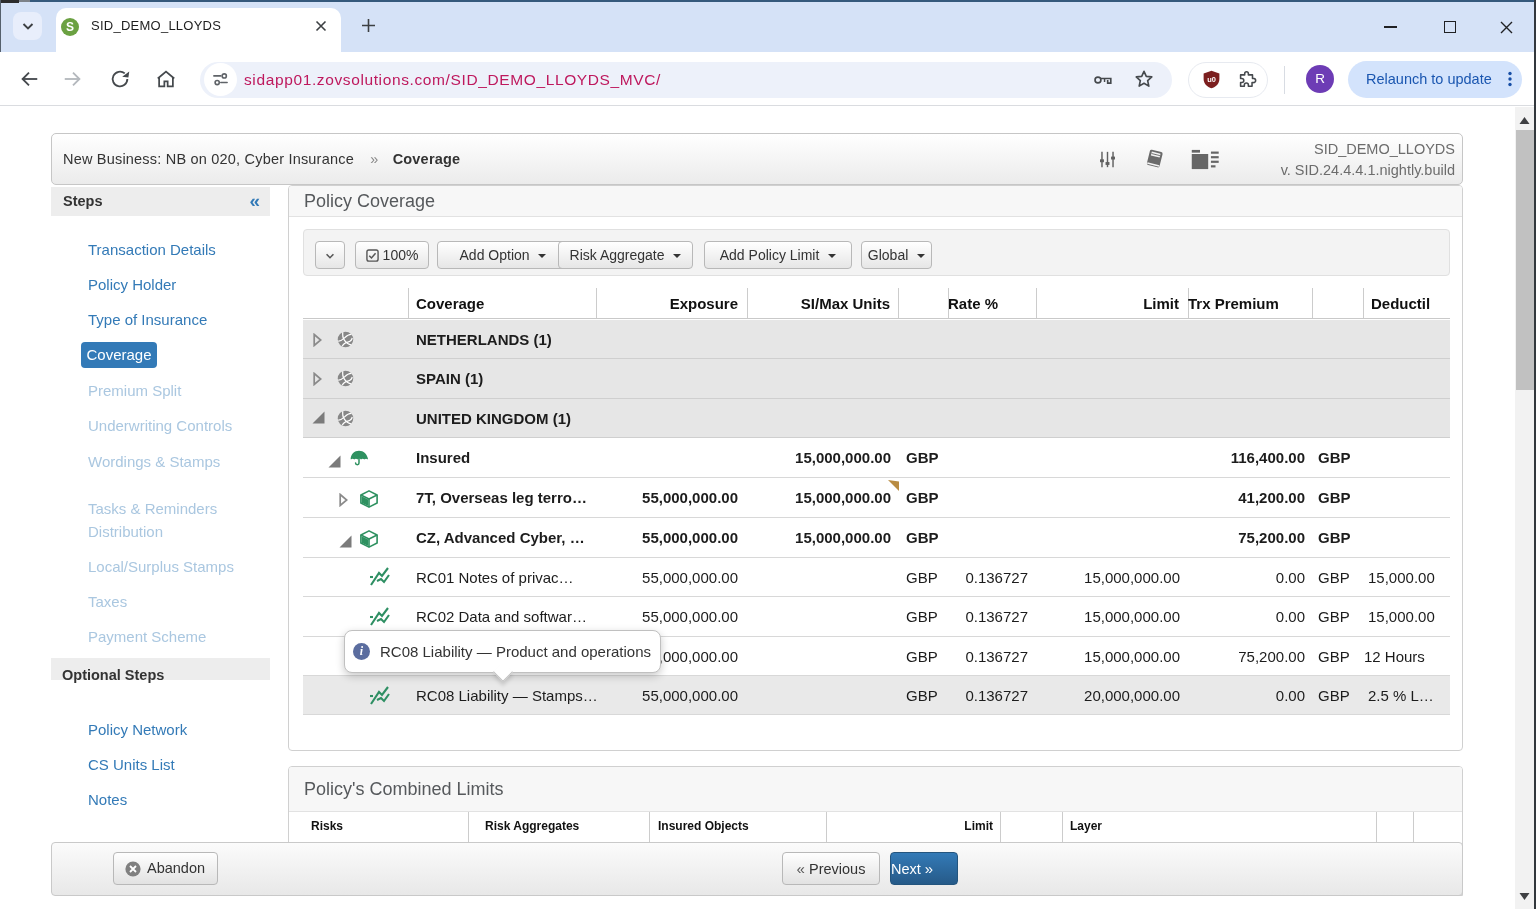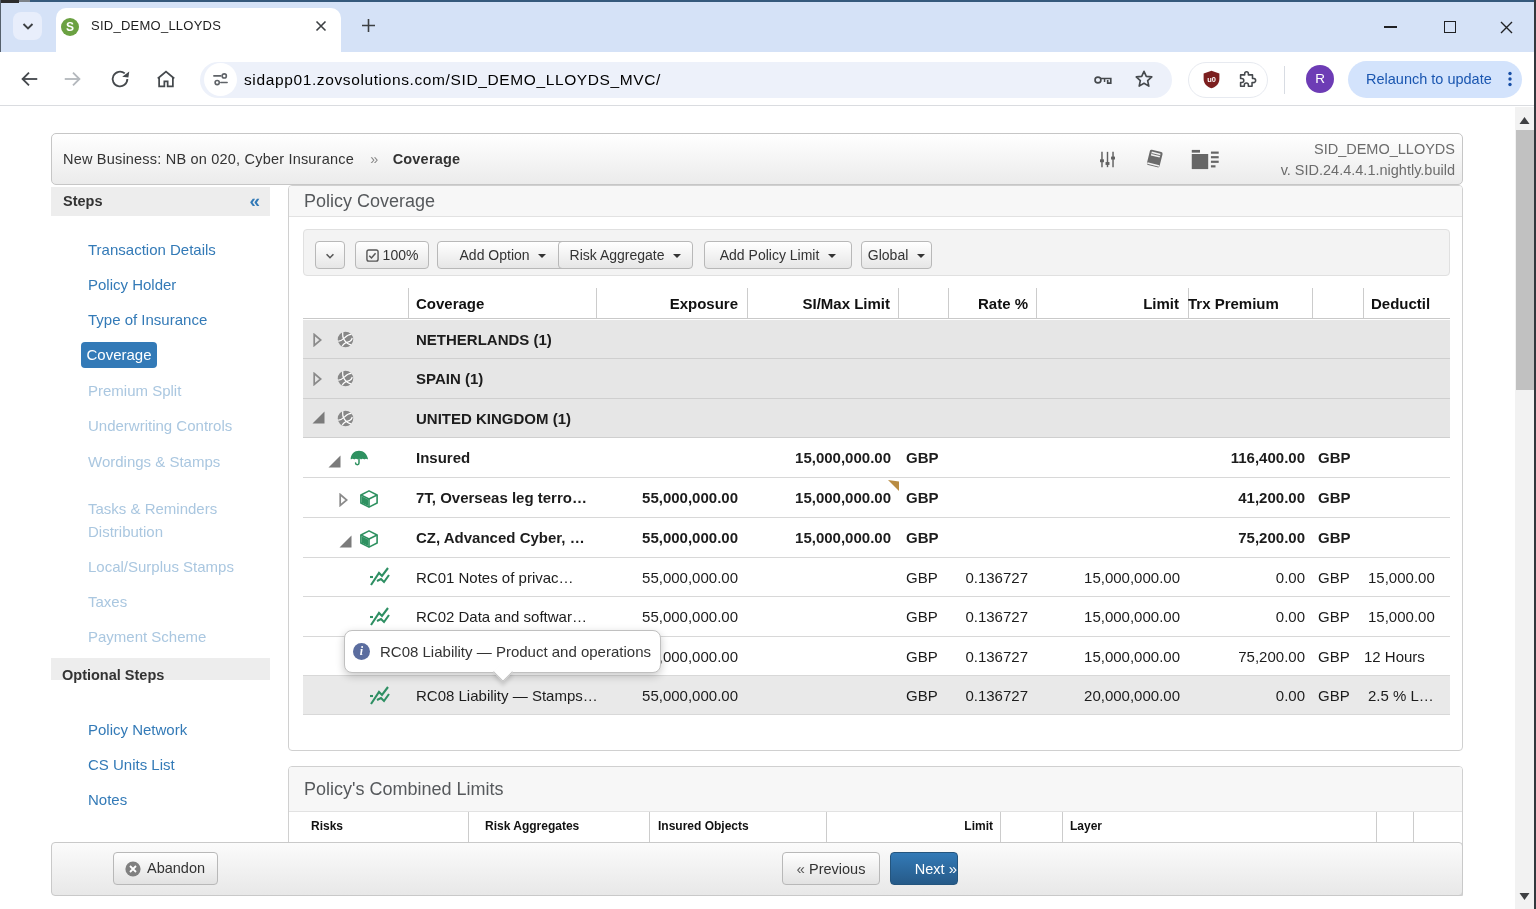"sidapp01.zovsolutions.com/SID_DEMO_LLOYD" div.ab { color: #000000 -> #be185d }
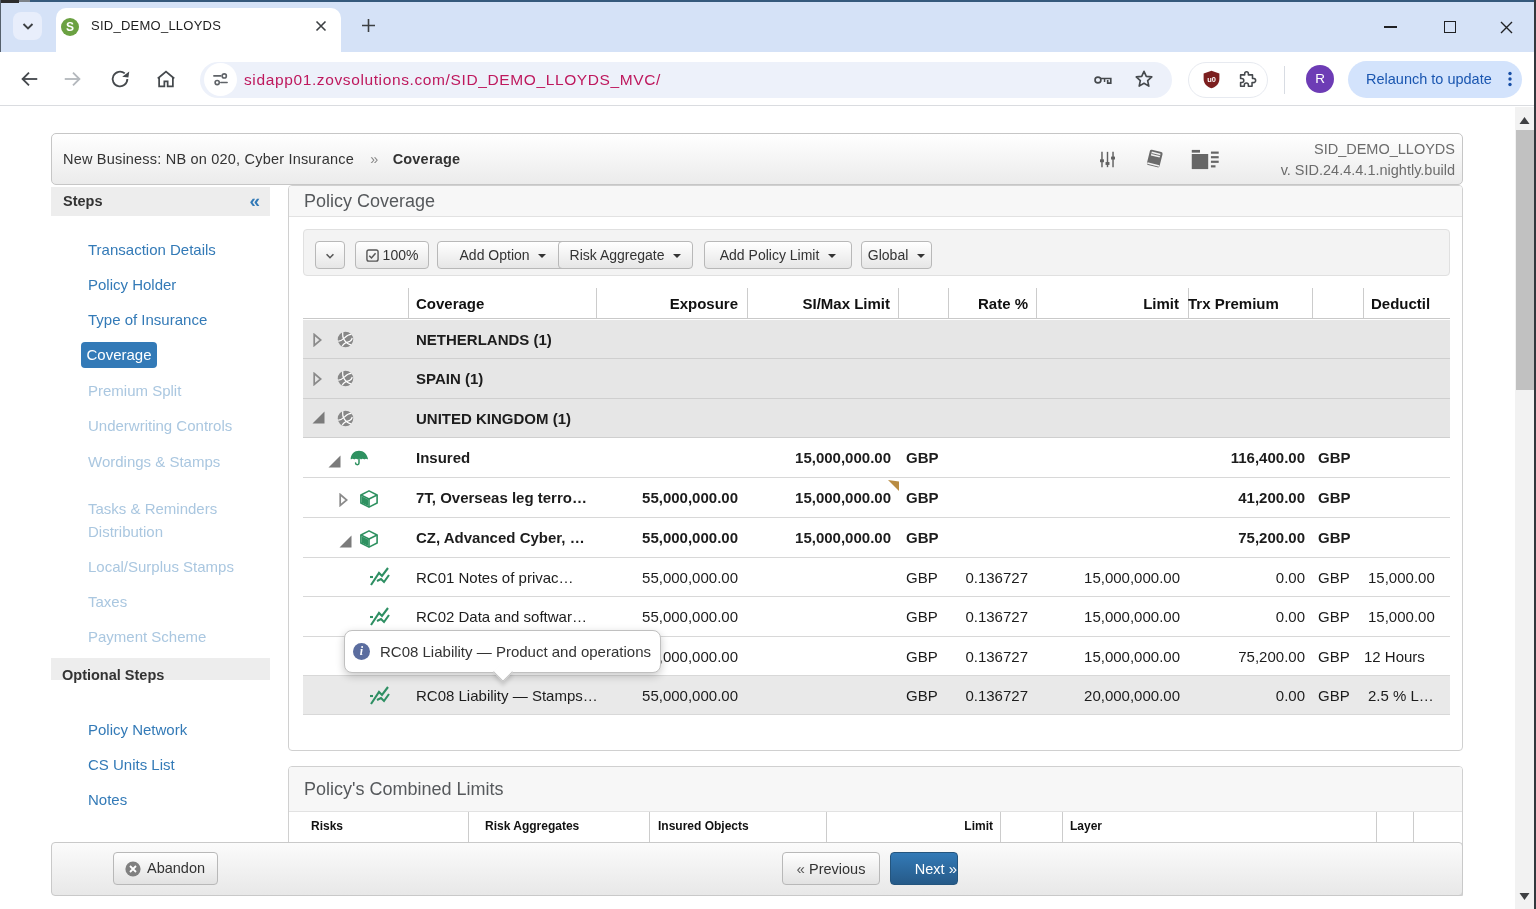"SI/Max Limit" div.hl { text: Limit -> Units }
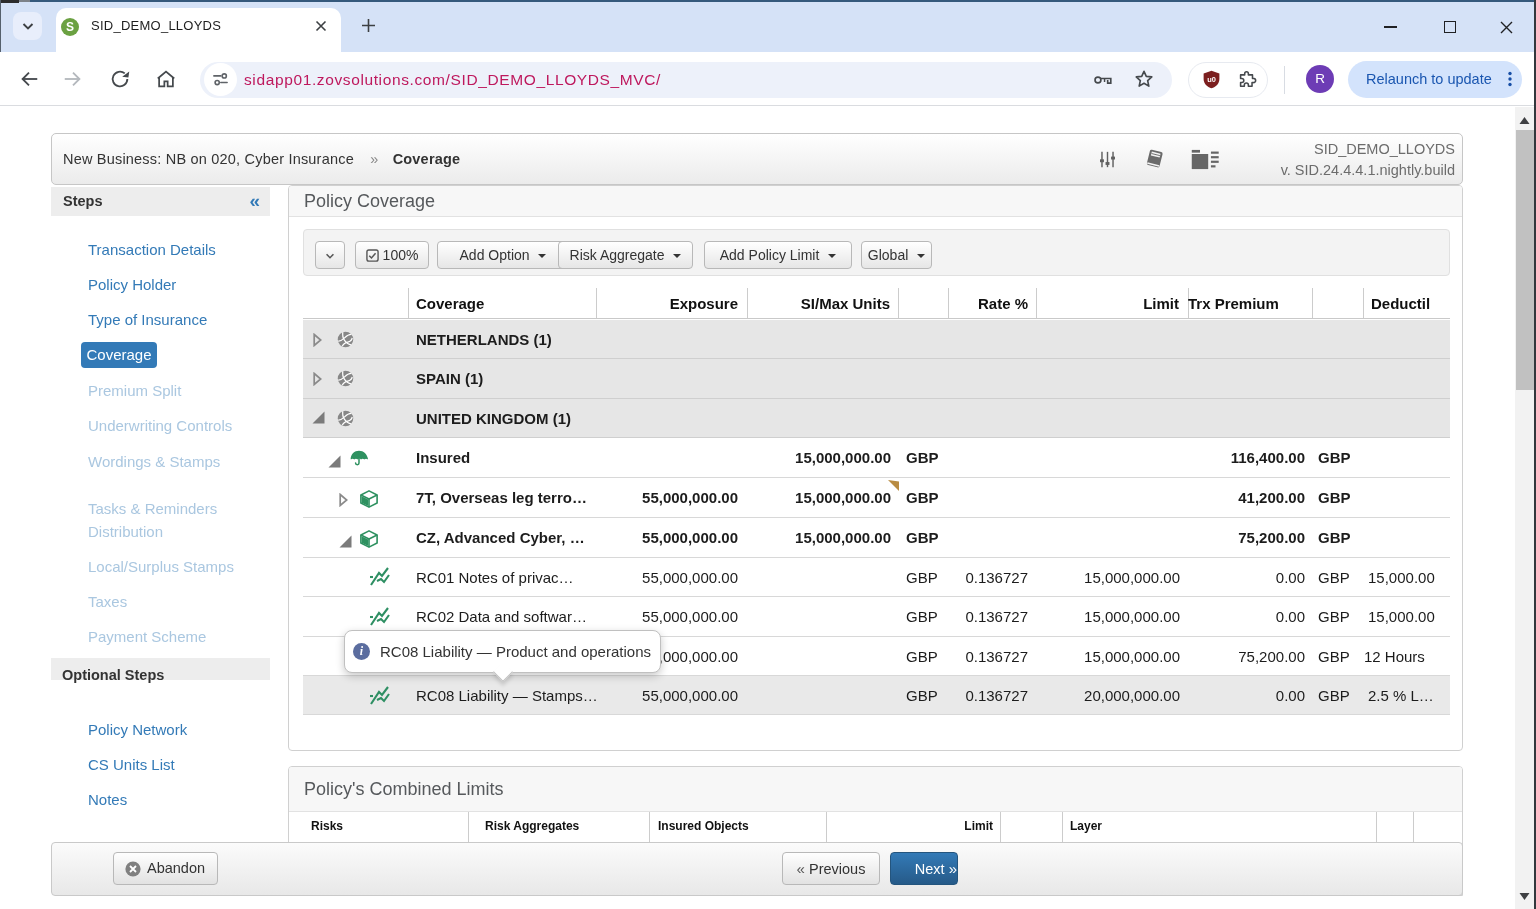"Rate %" div.hl { text-align: right -> left }
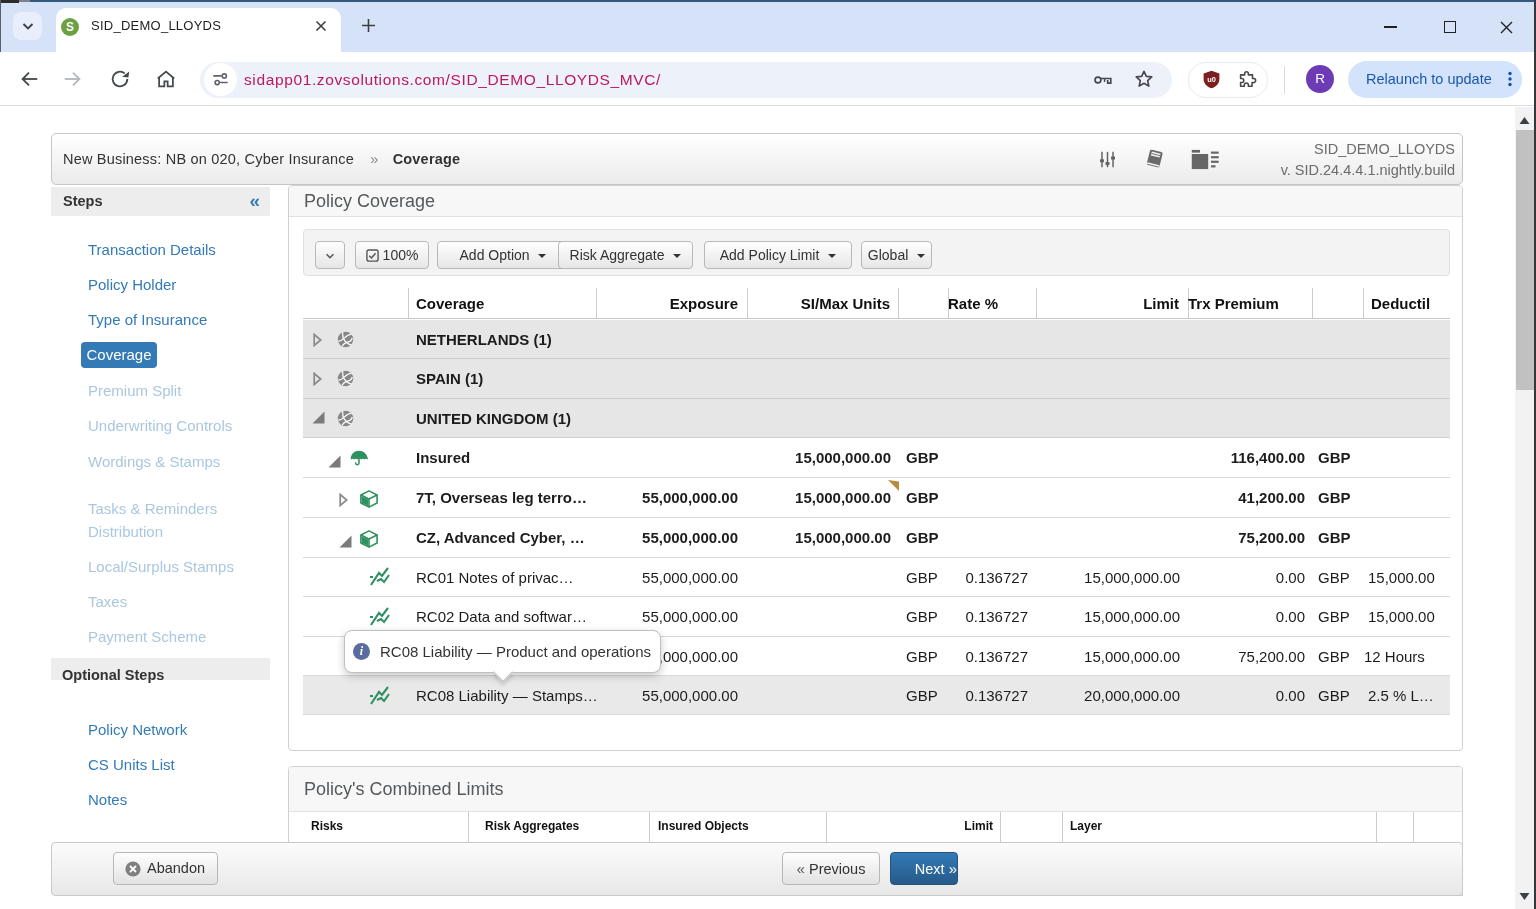"Next »" div.ab { text-align: right -> left }
